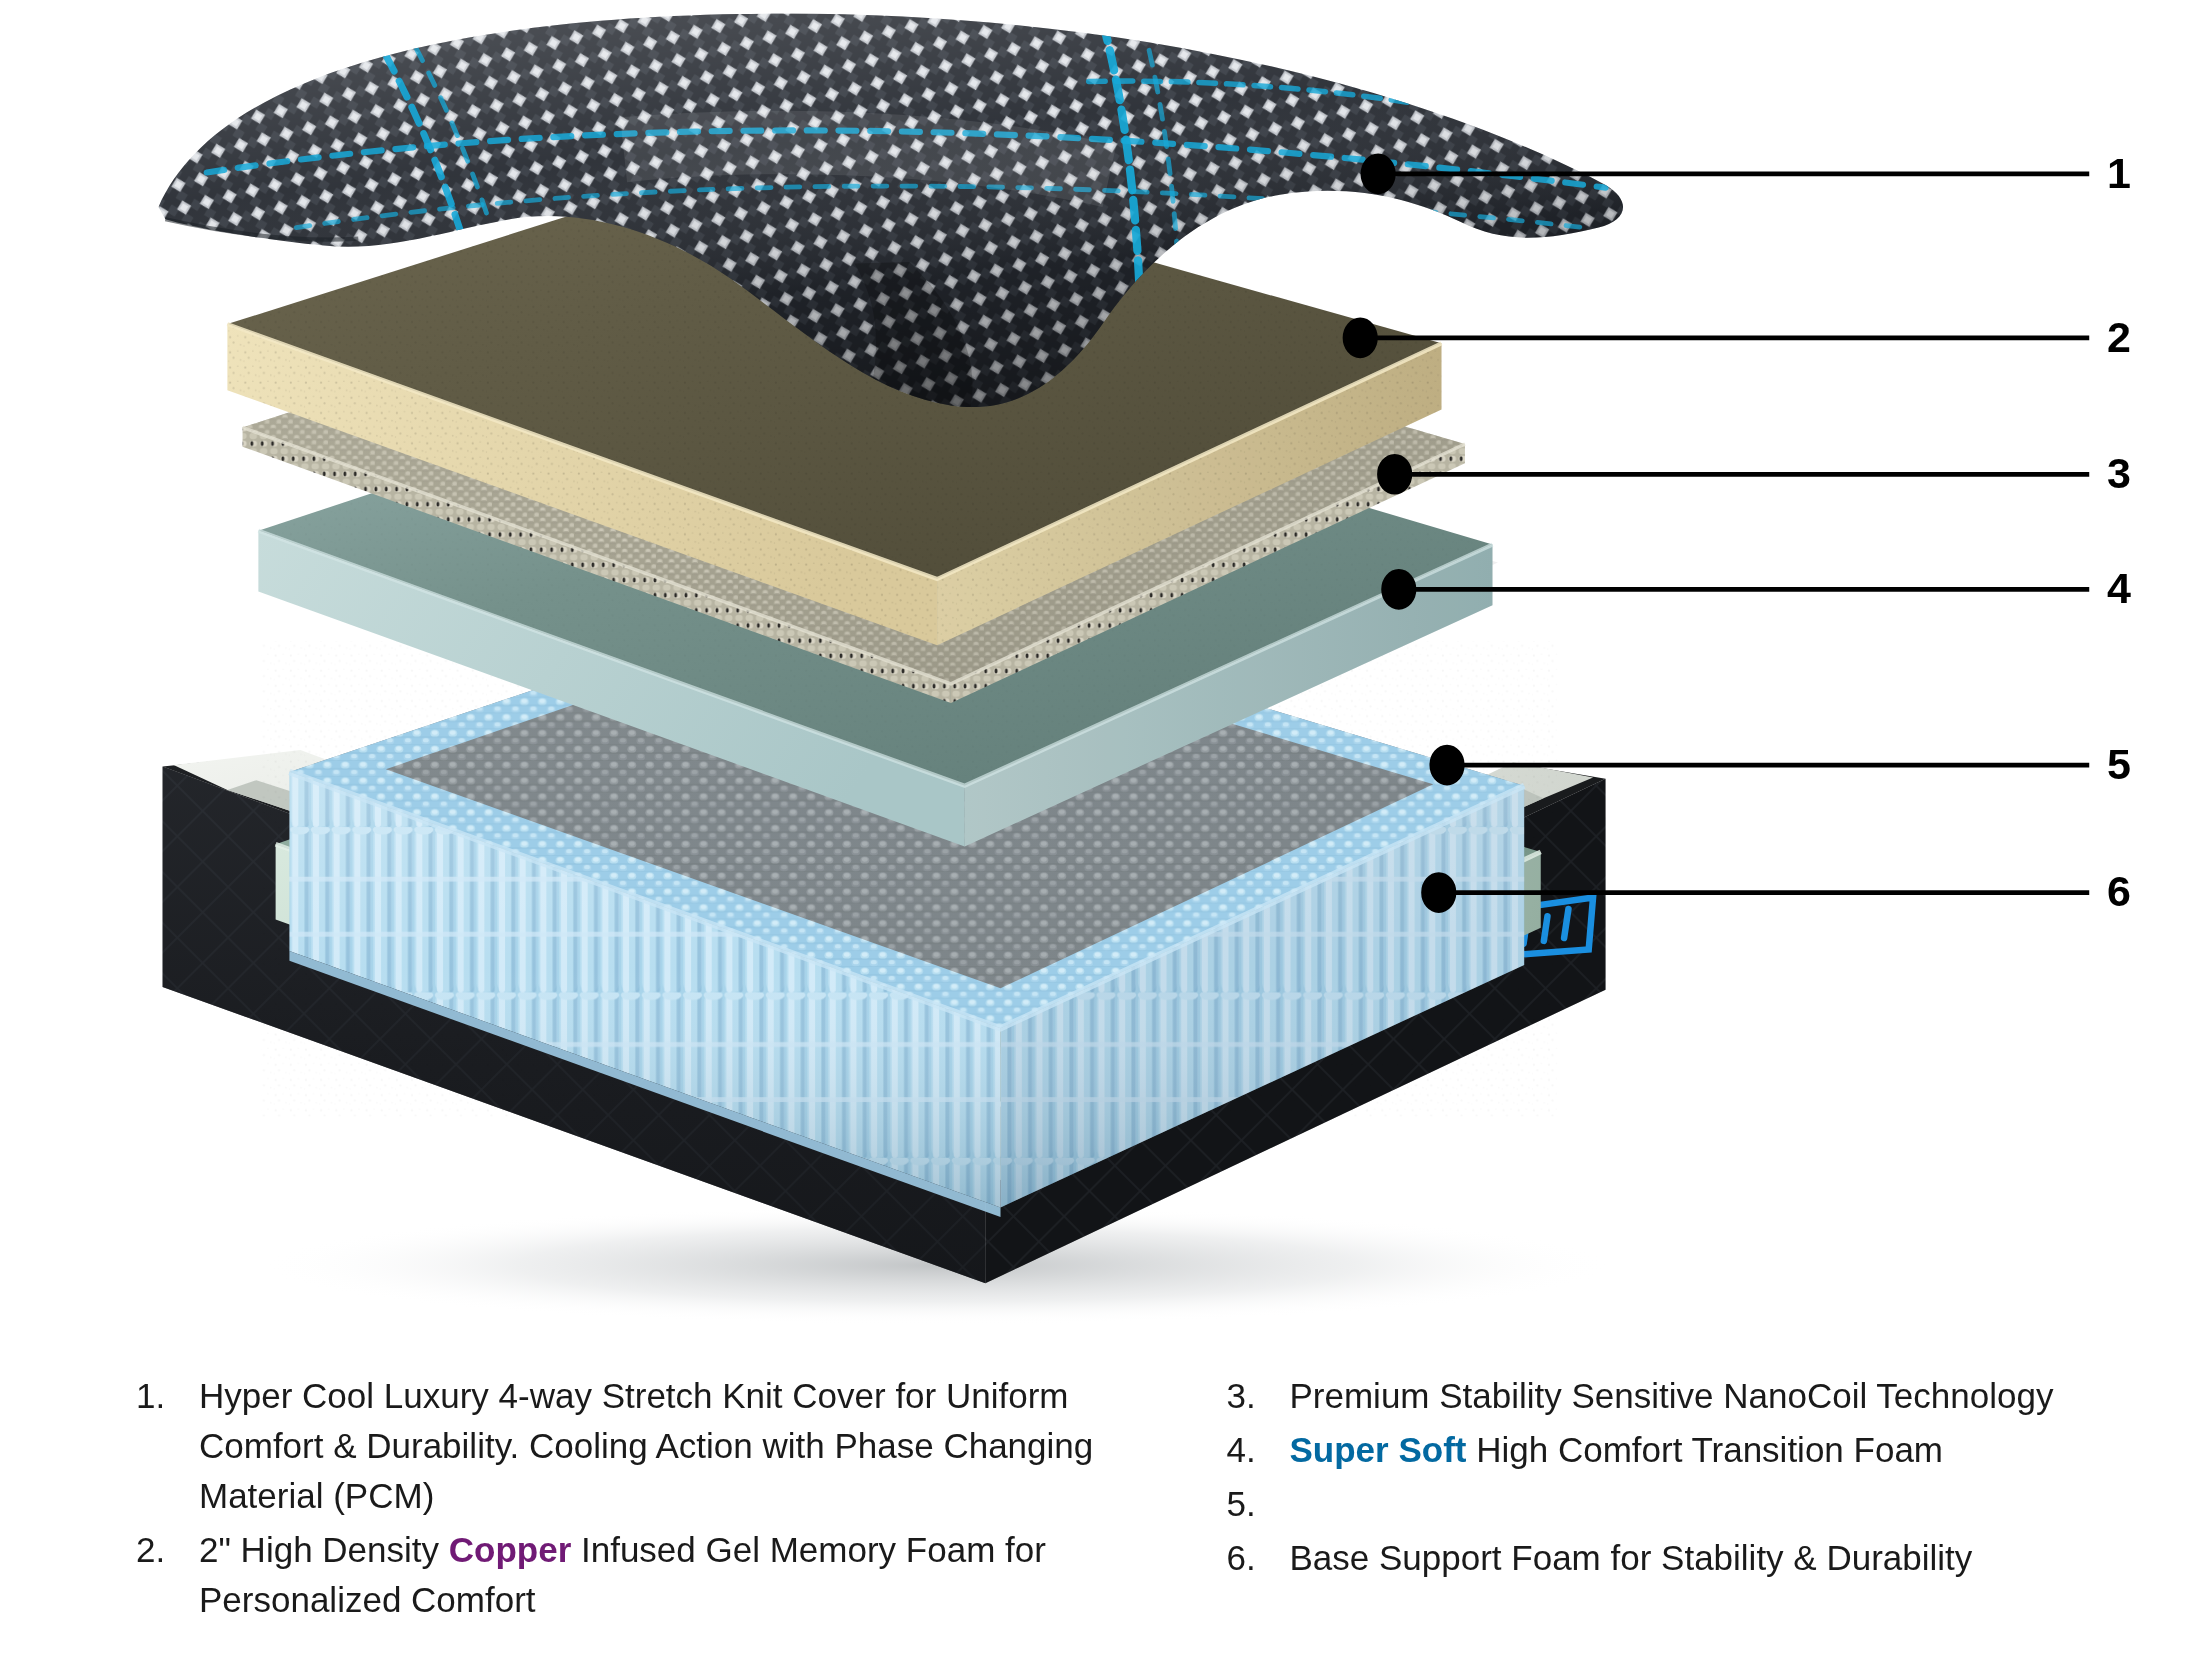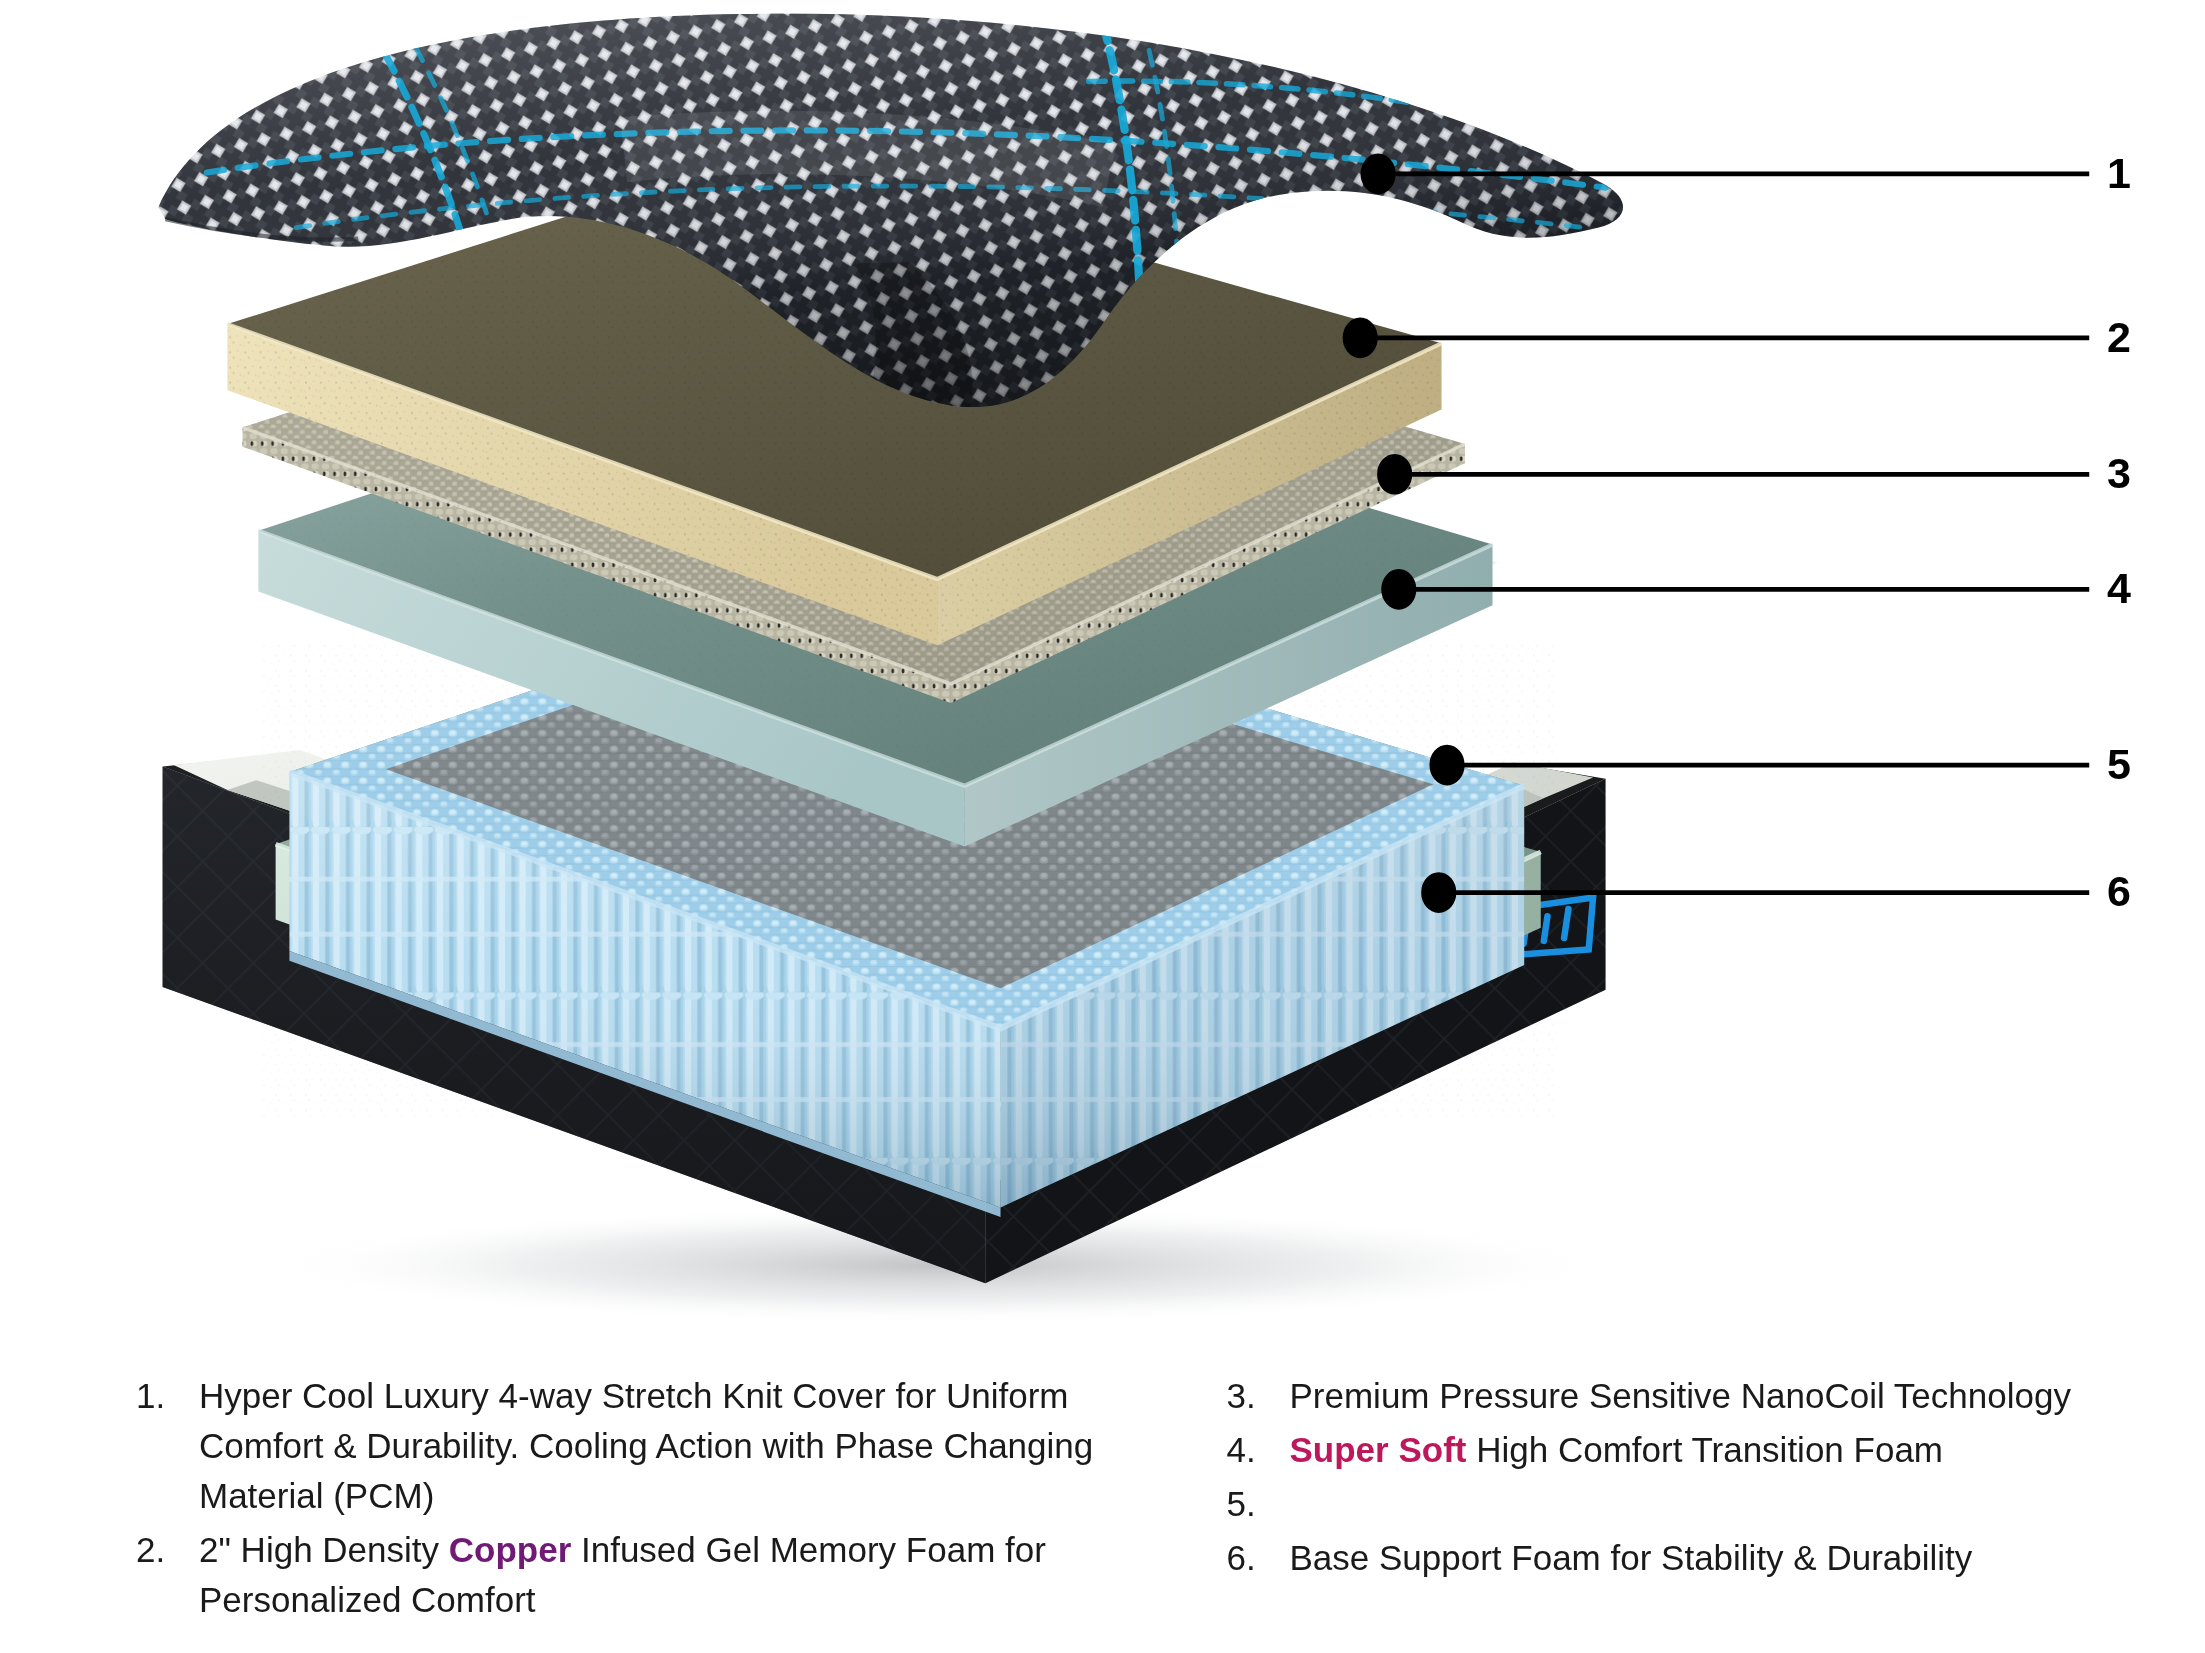"Premium Pressure Sensitive NanoCoil" span { text: Pressure -> Stability }
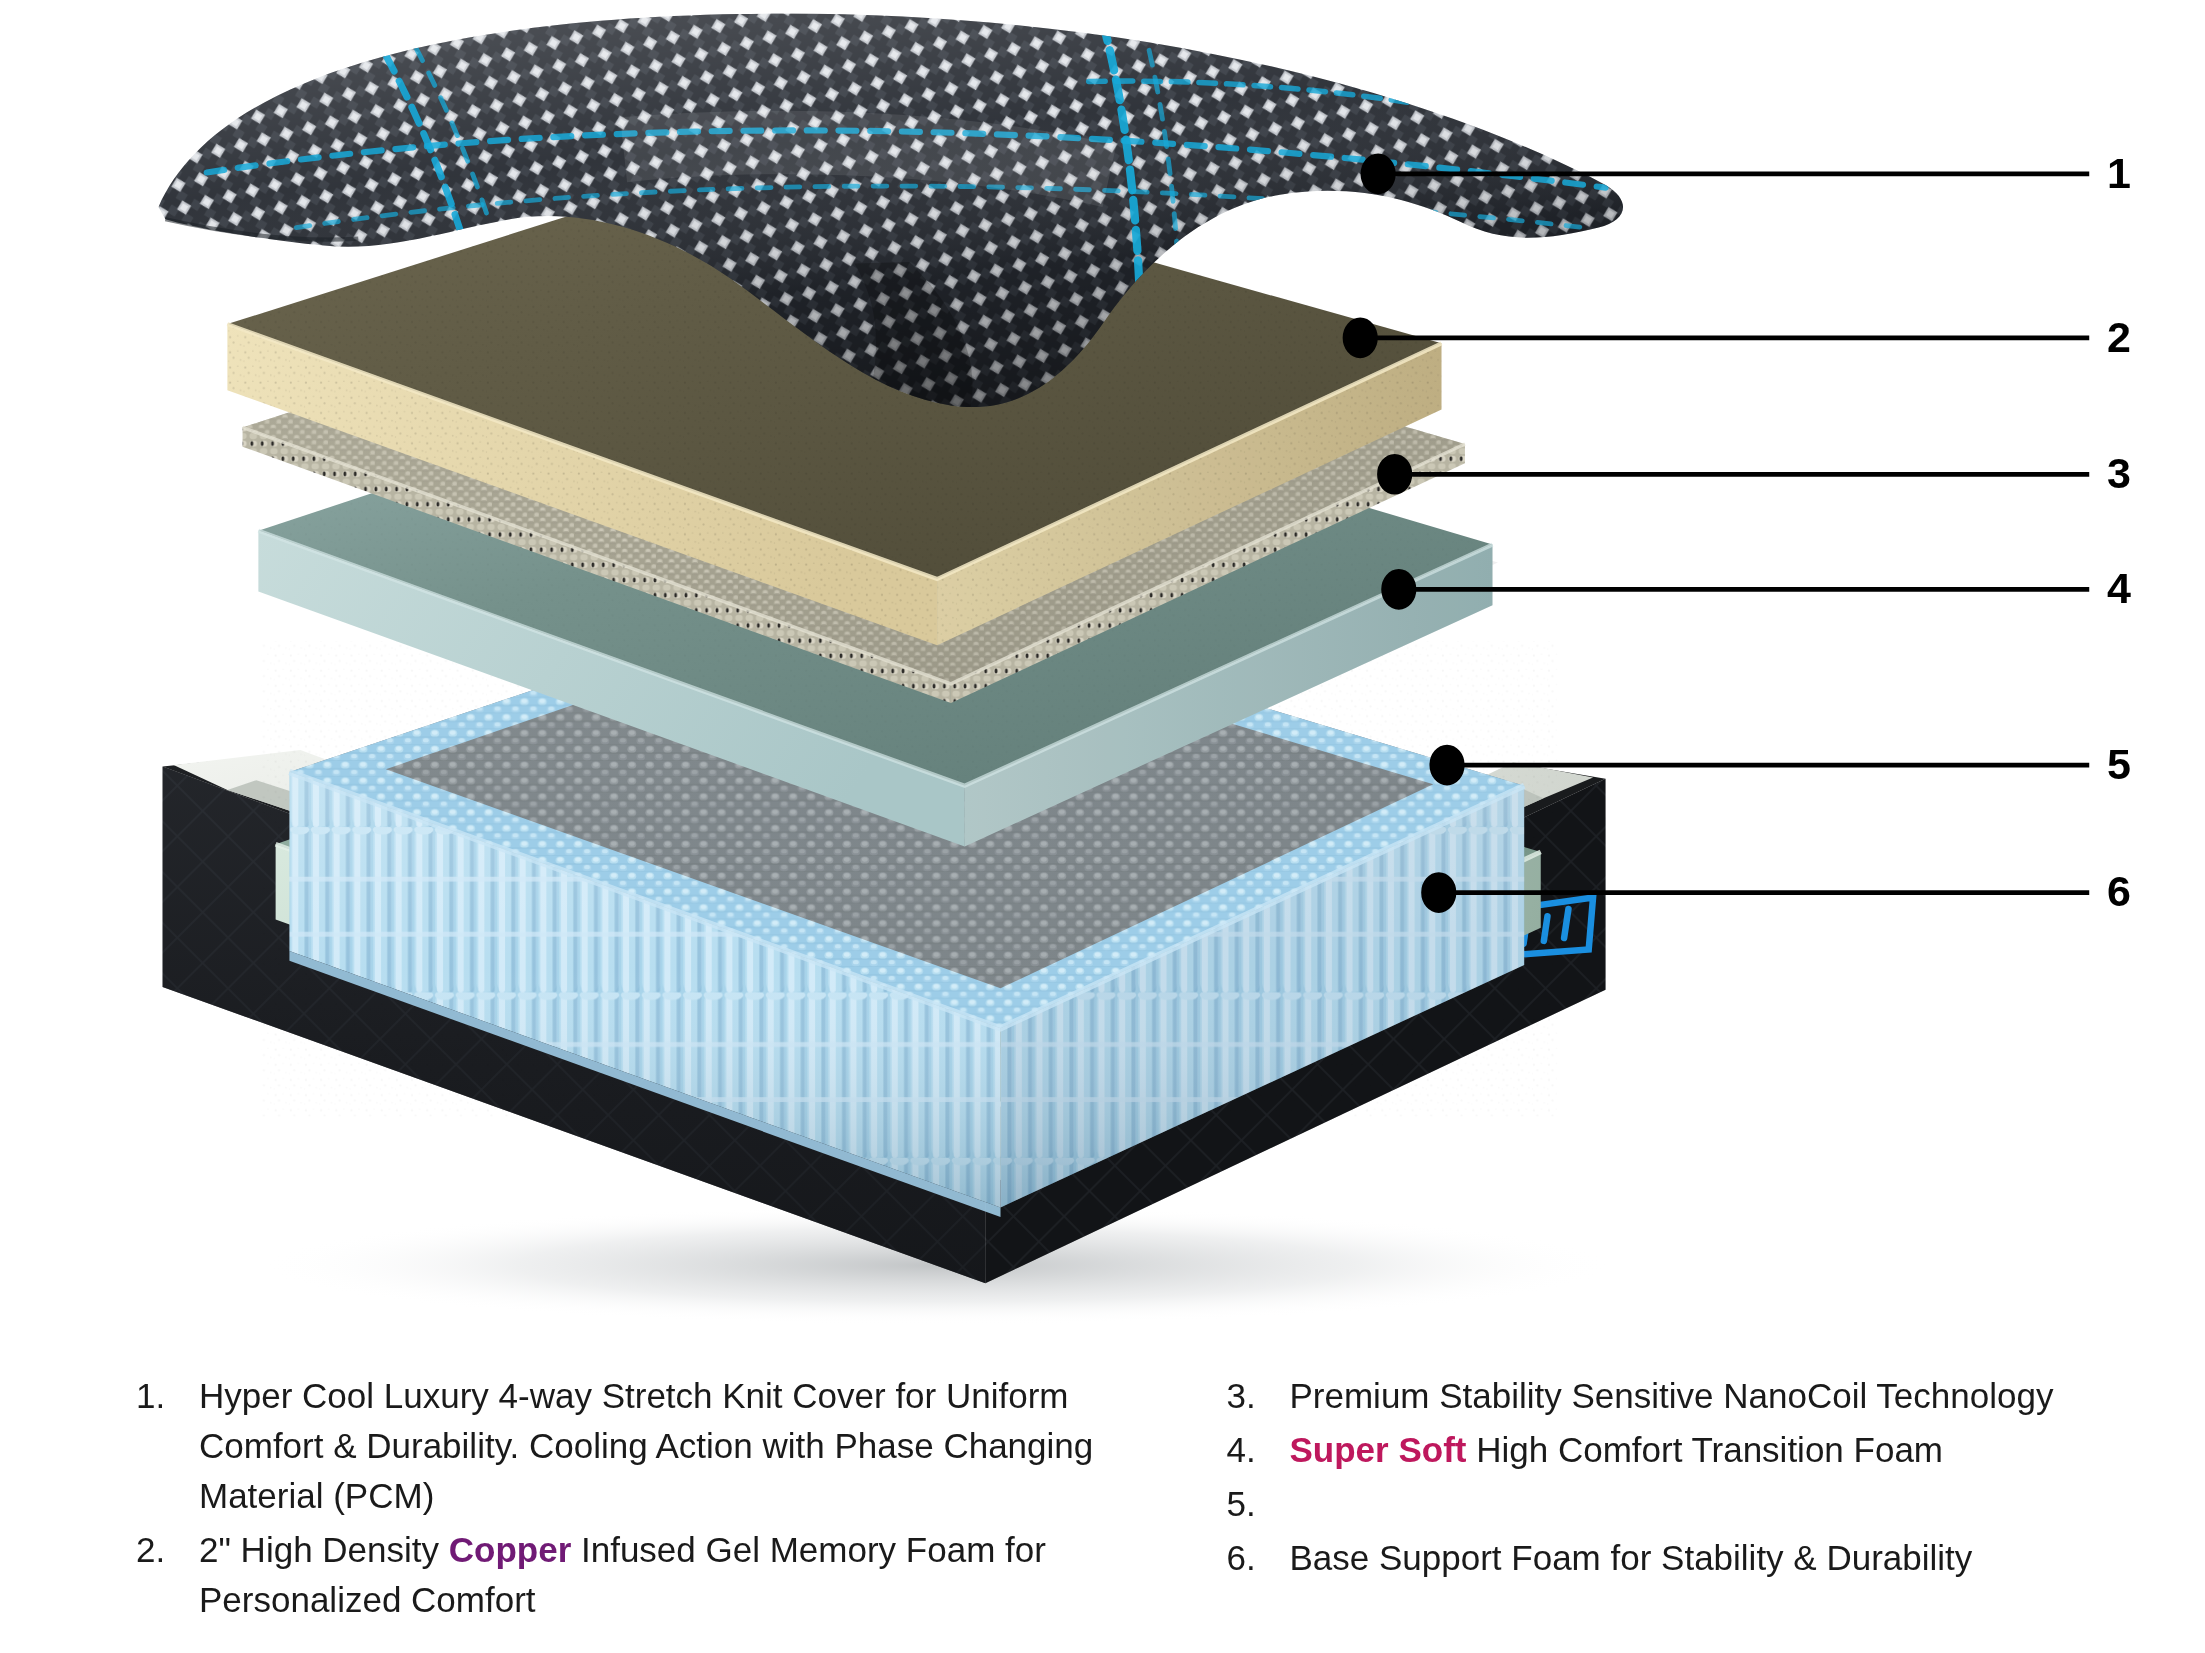"Super Soft" .legend-text .hl-bold { color: #be185d -> #0369a1 }
